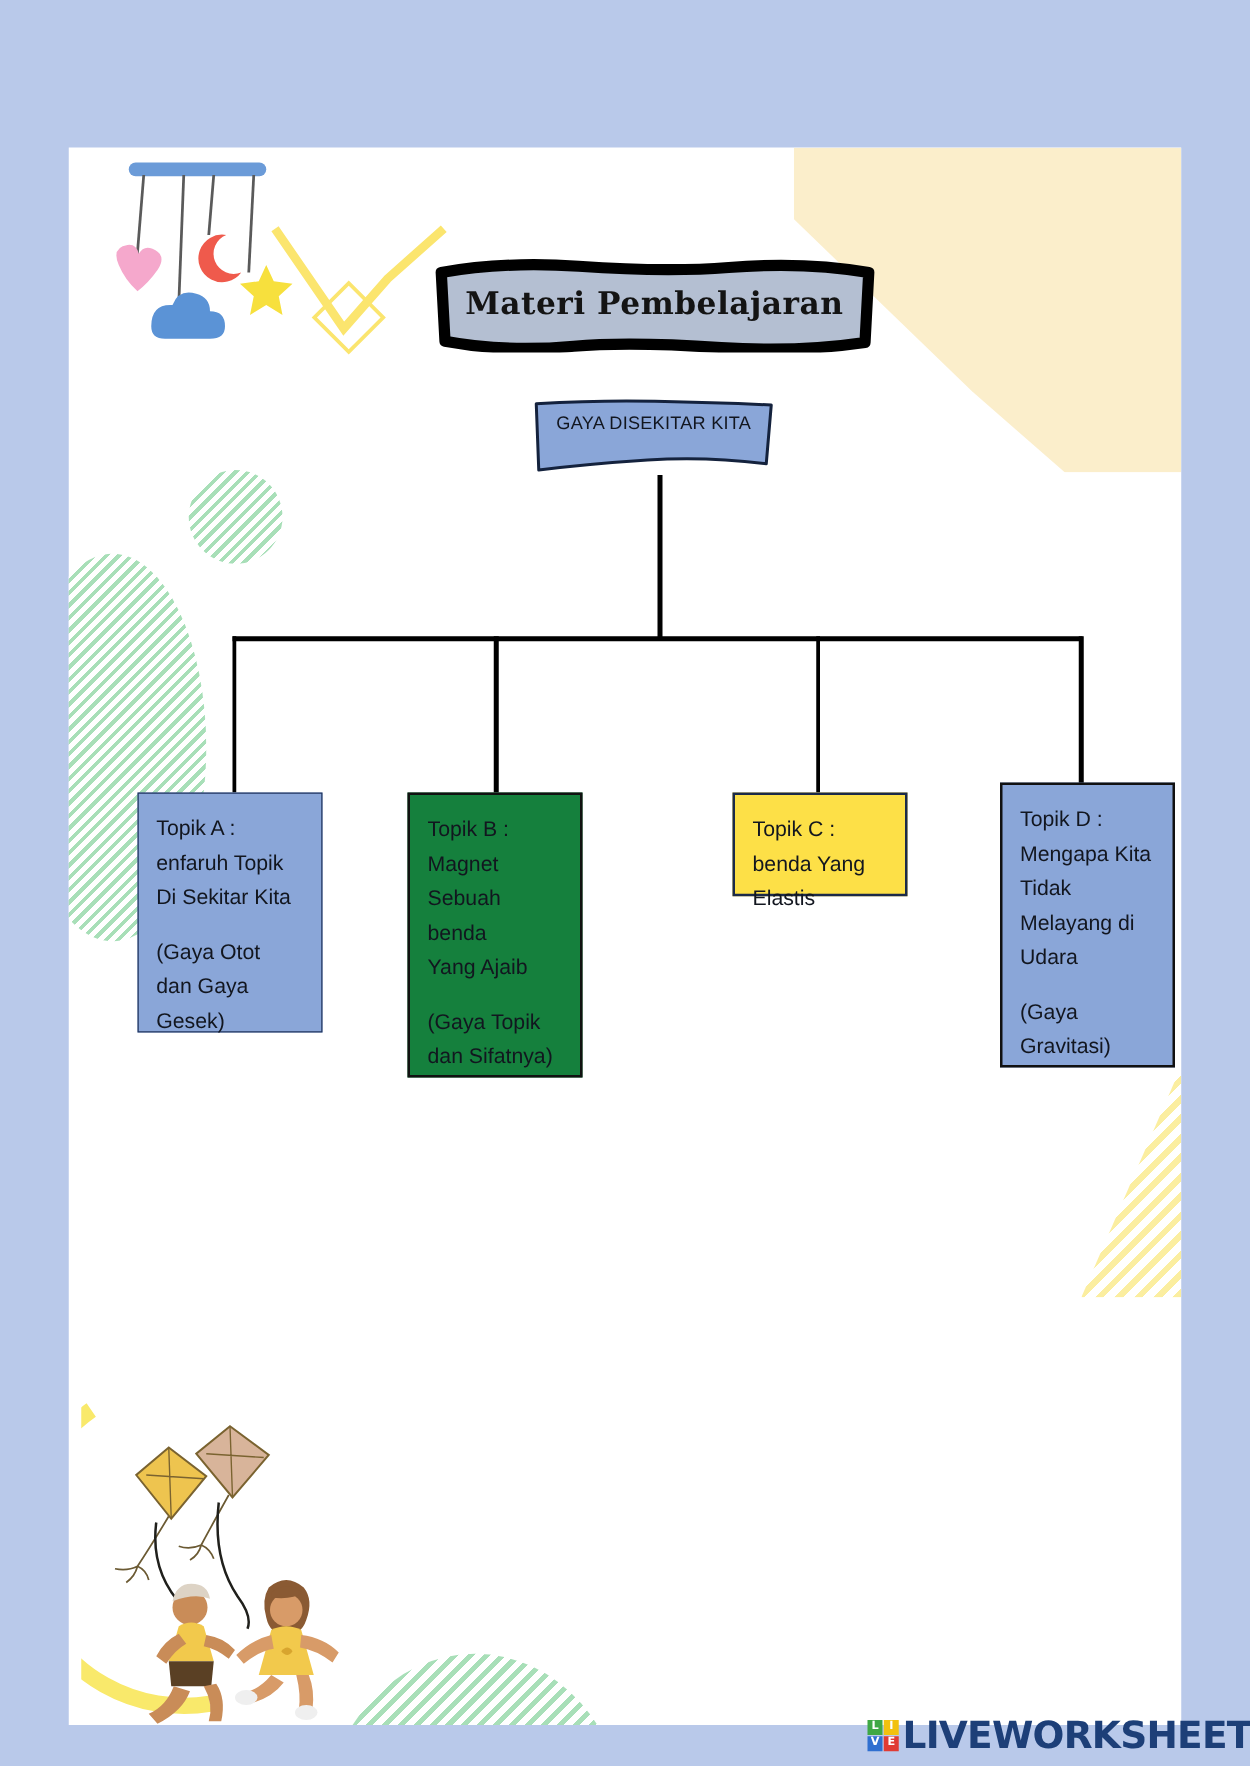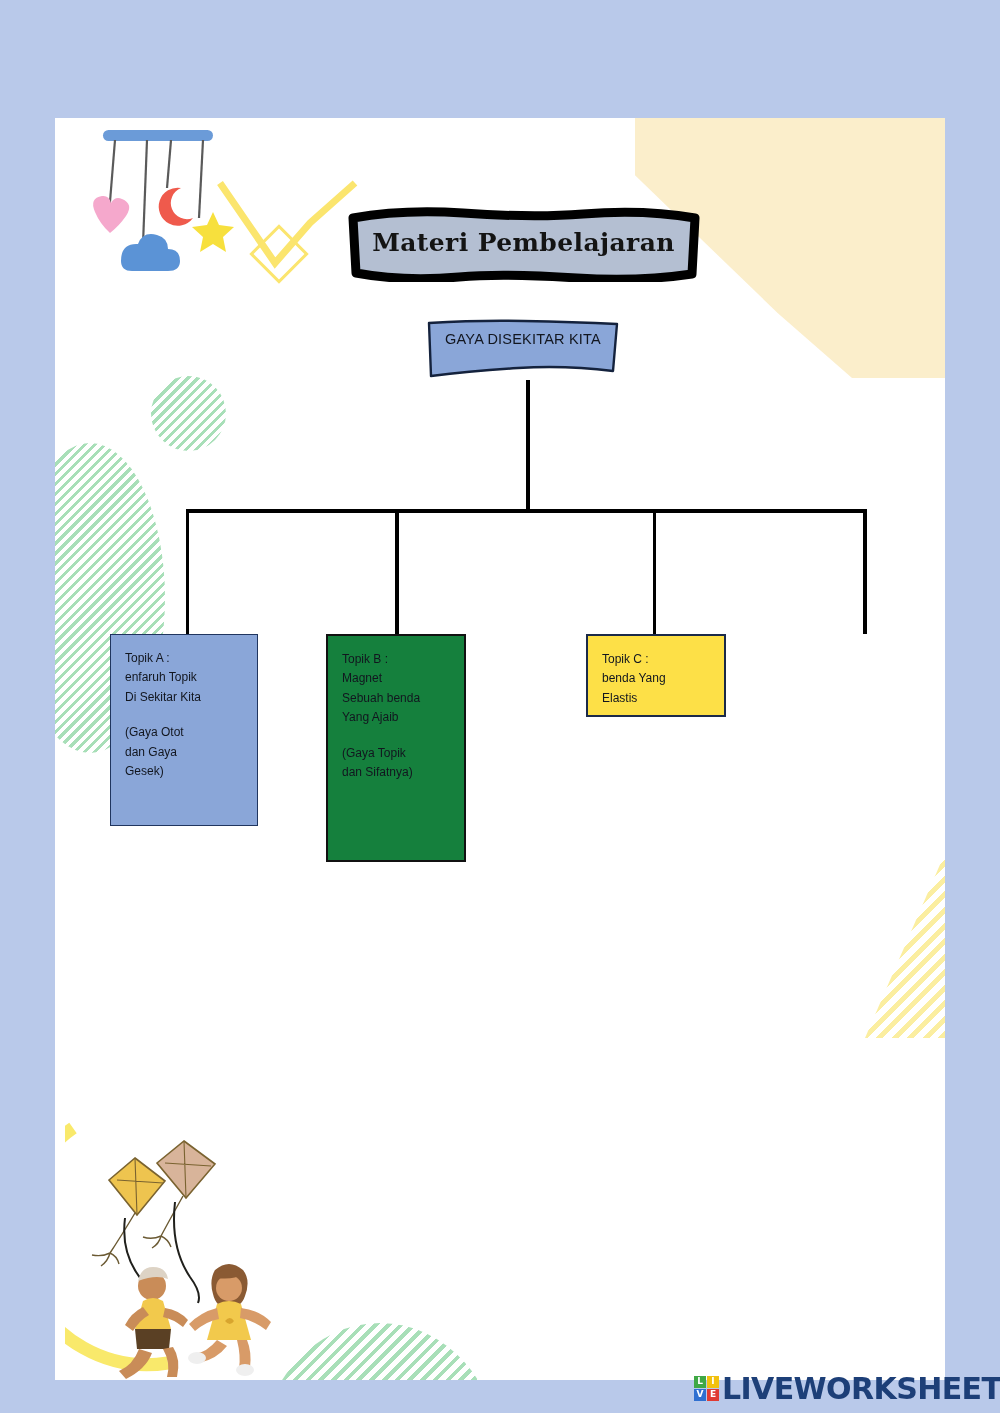"Topik A :" .topic { font-size: 12px -> 17px }
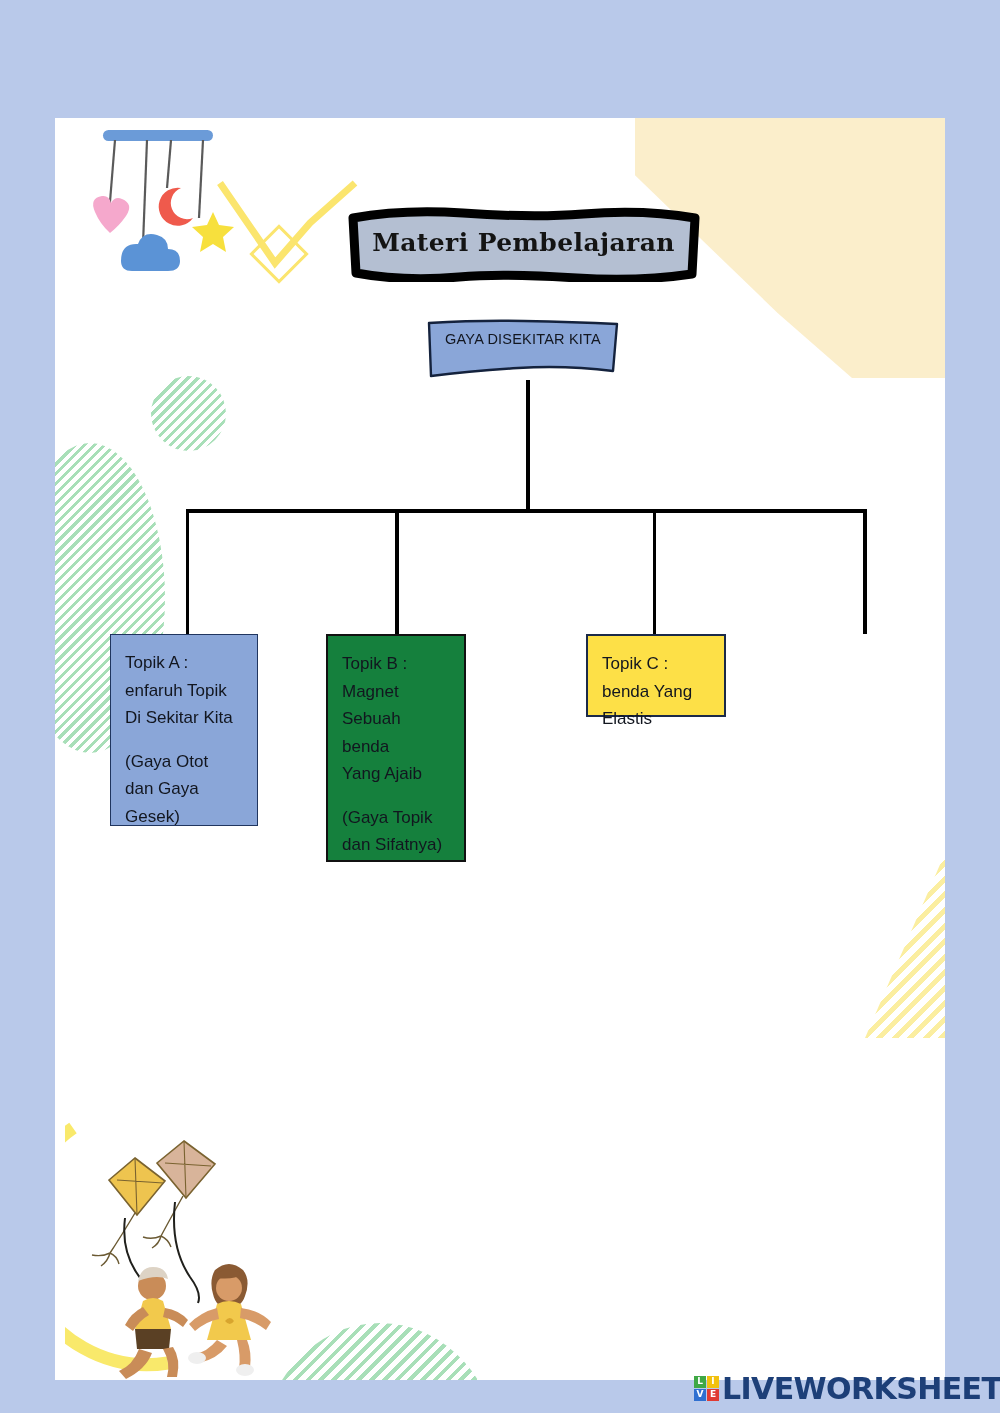"Topik D :" div.topic { html: none -> <div> <p>Topik D :</p> <p>Mengapa Kita</p> <p>Tidak</p> <p>Melayang di</p> <p>Udara</p> <p>(Gaya</p> <p>Gravitasi)</p> </div> }
